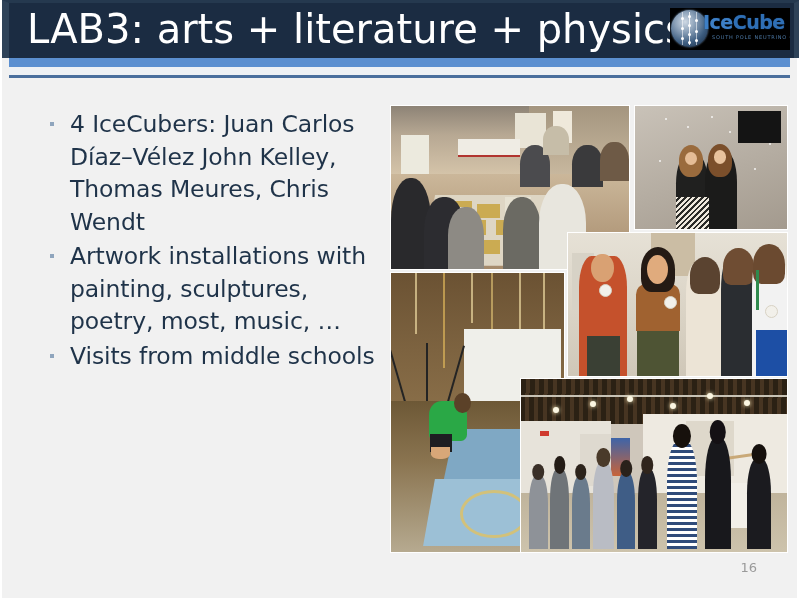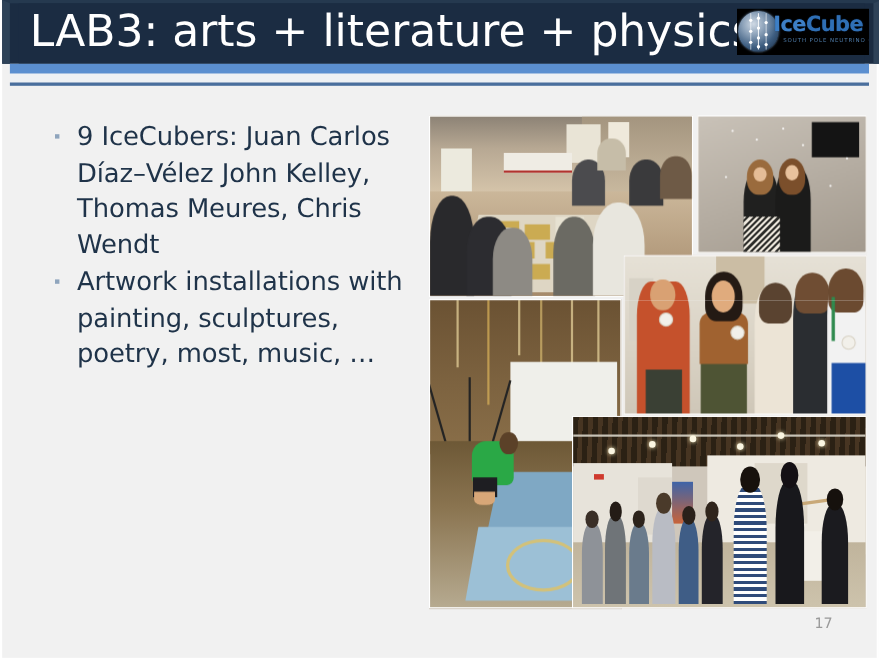"9 IceCubers: Juan Carlos Díaz–Vélez" div.bullet-text { text: 9 -> 4 }
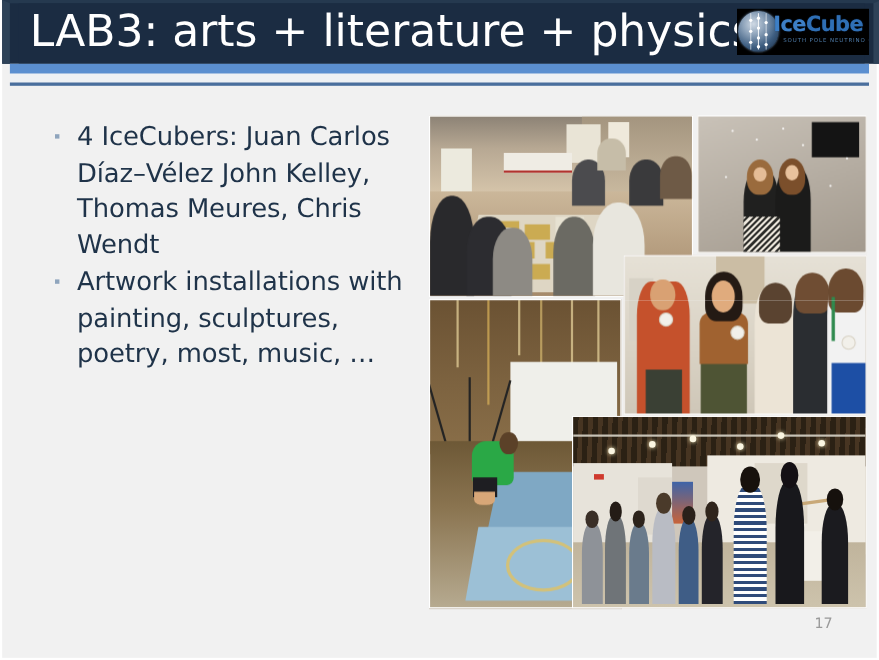"Visits from middle schools" div.bullet-row { html: none -> <div> <div> <span></span> </div> <div>Visits from middle schools</div> </div> }
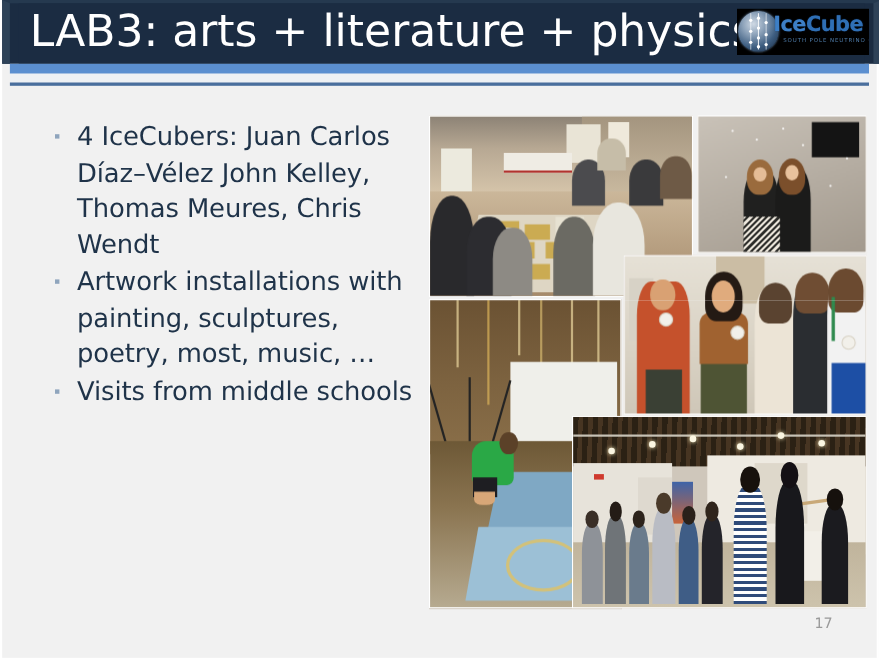"17" div.page-num { text: 17 -> 16 }
